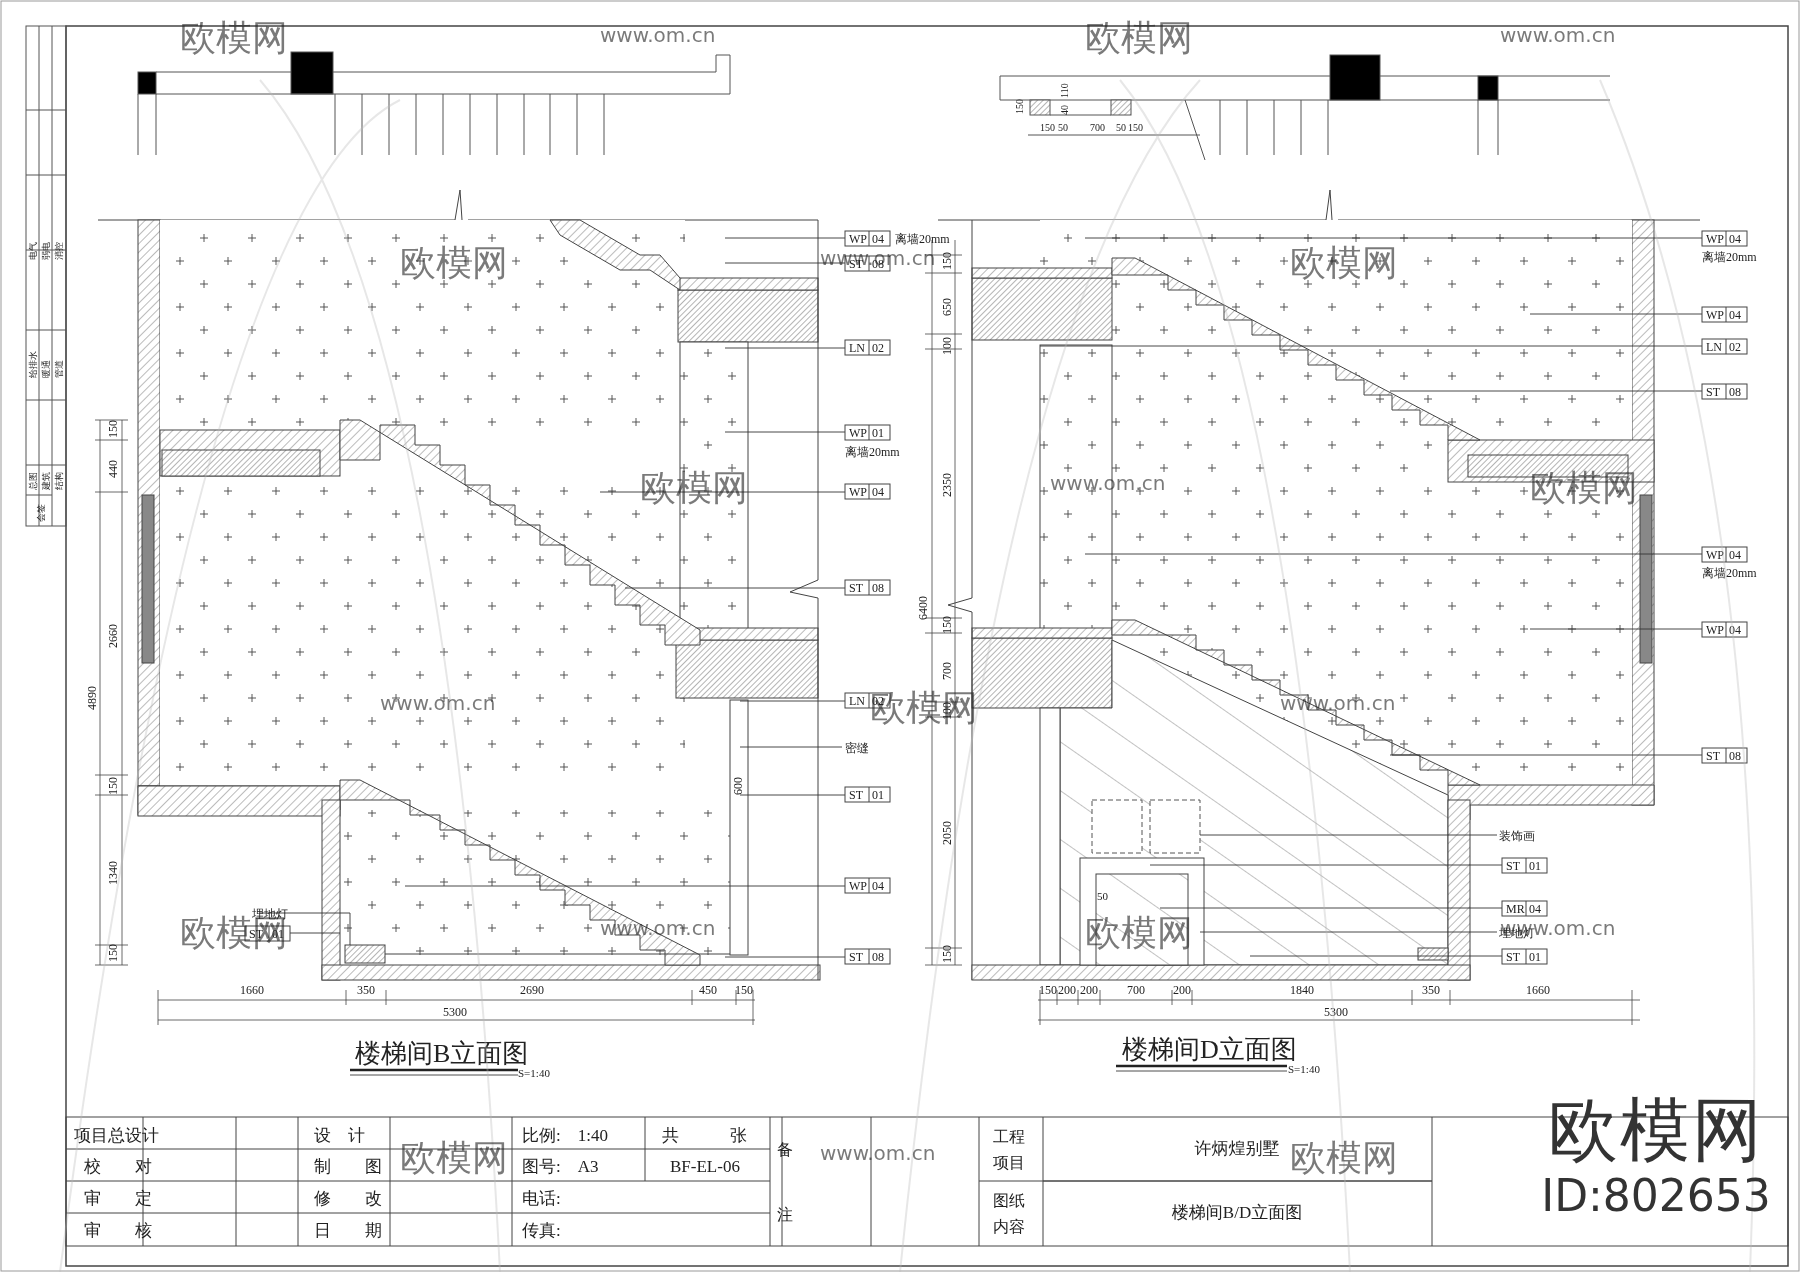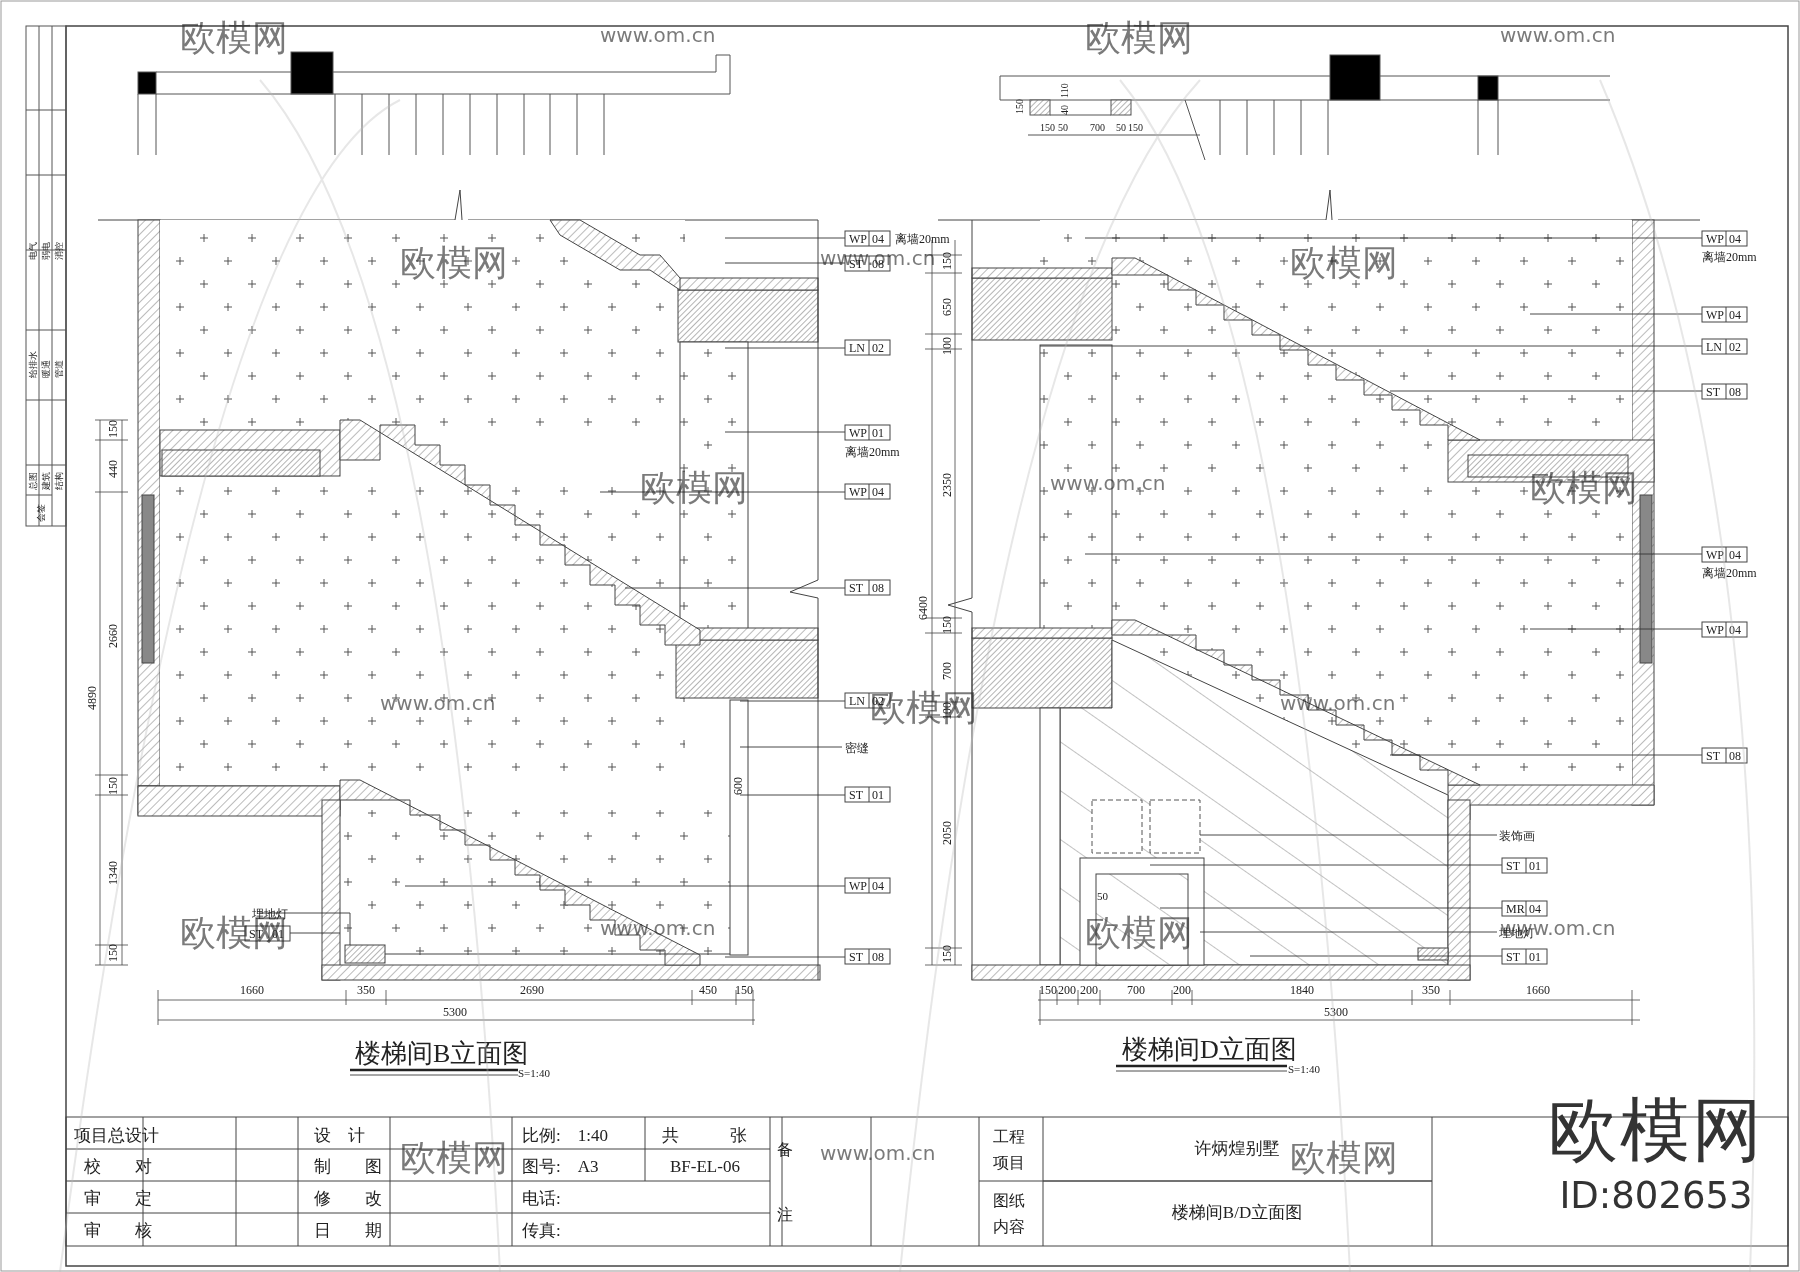"ID:802653" .brand .id { font-size: 37px -> 44px }
